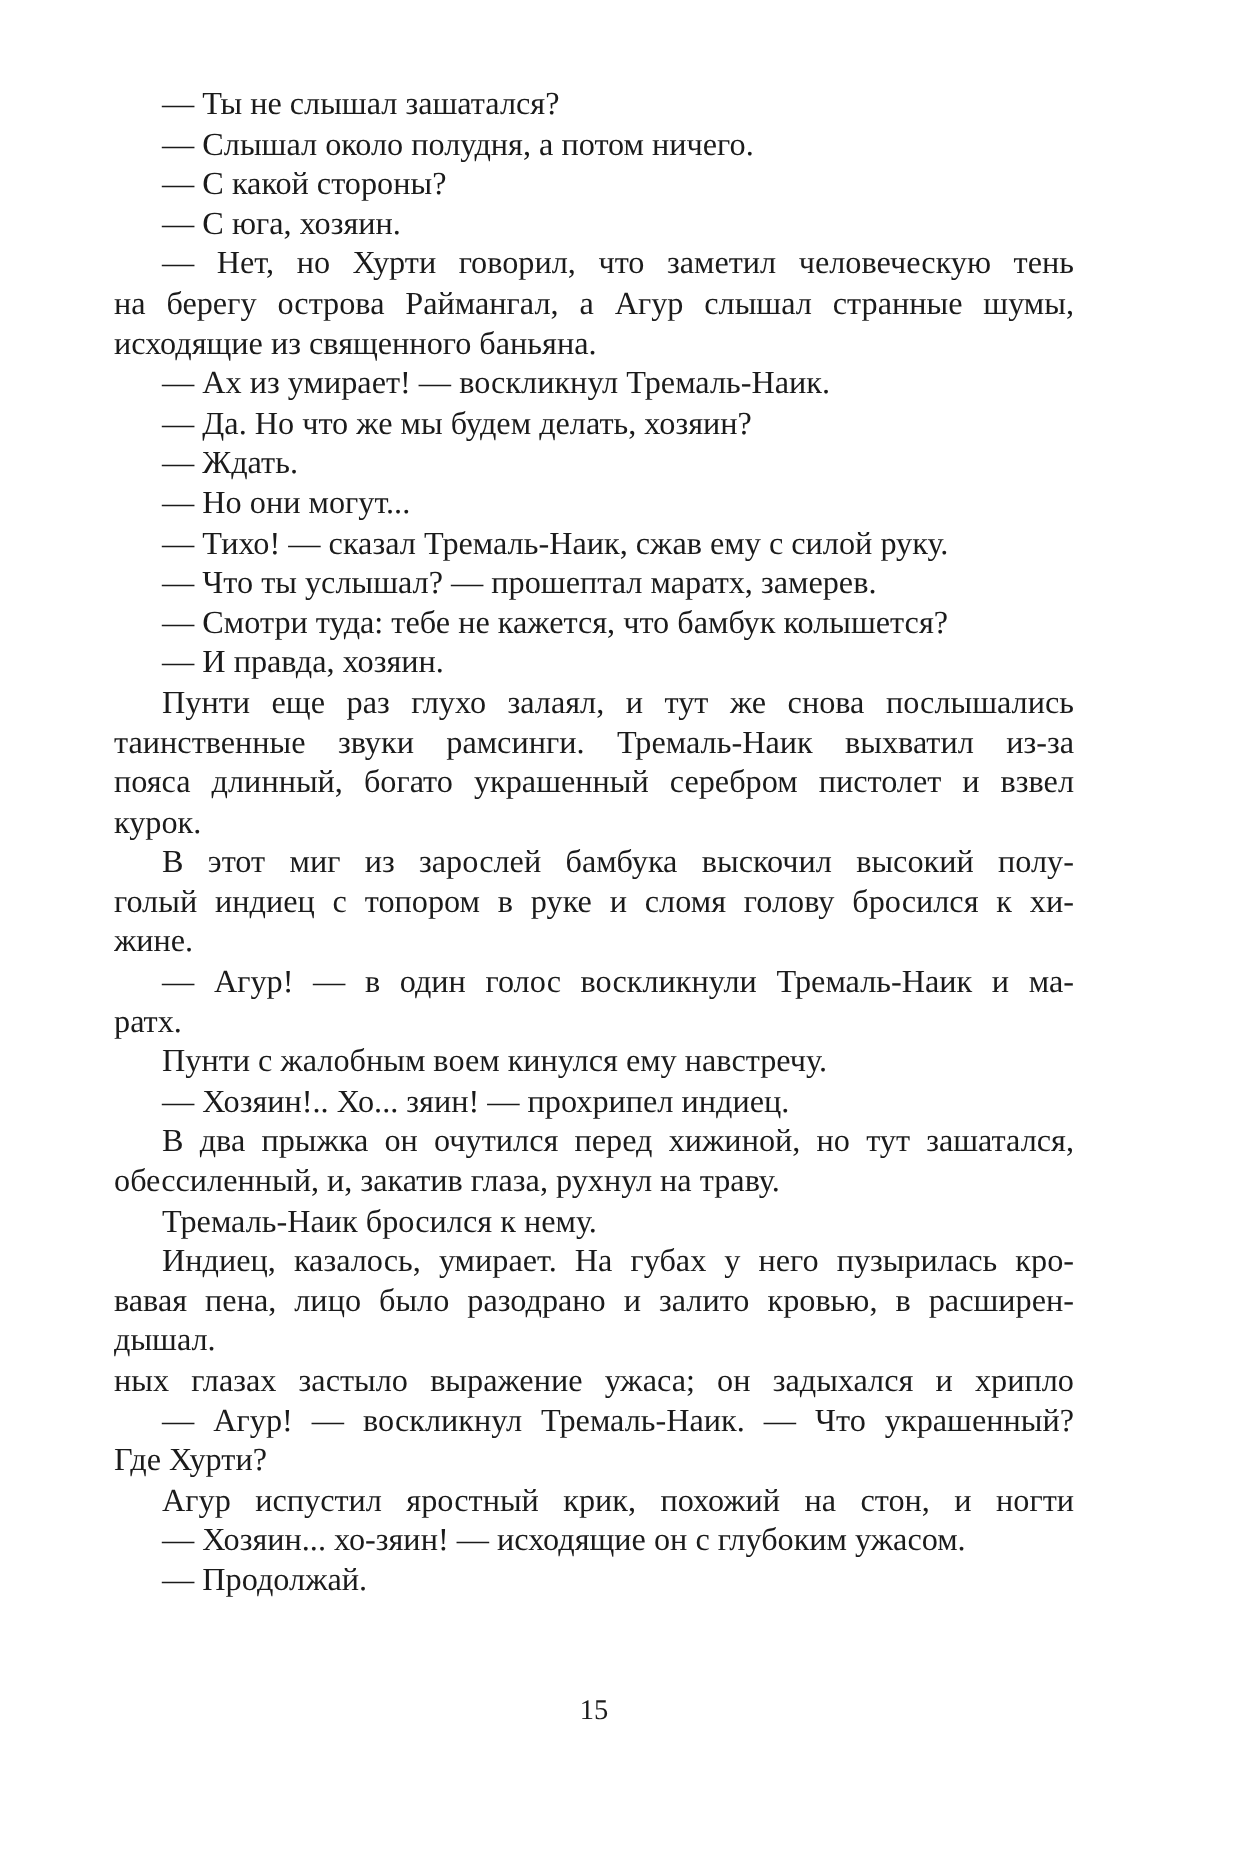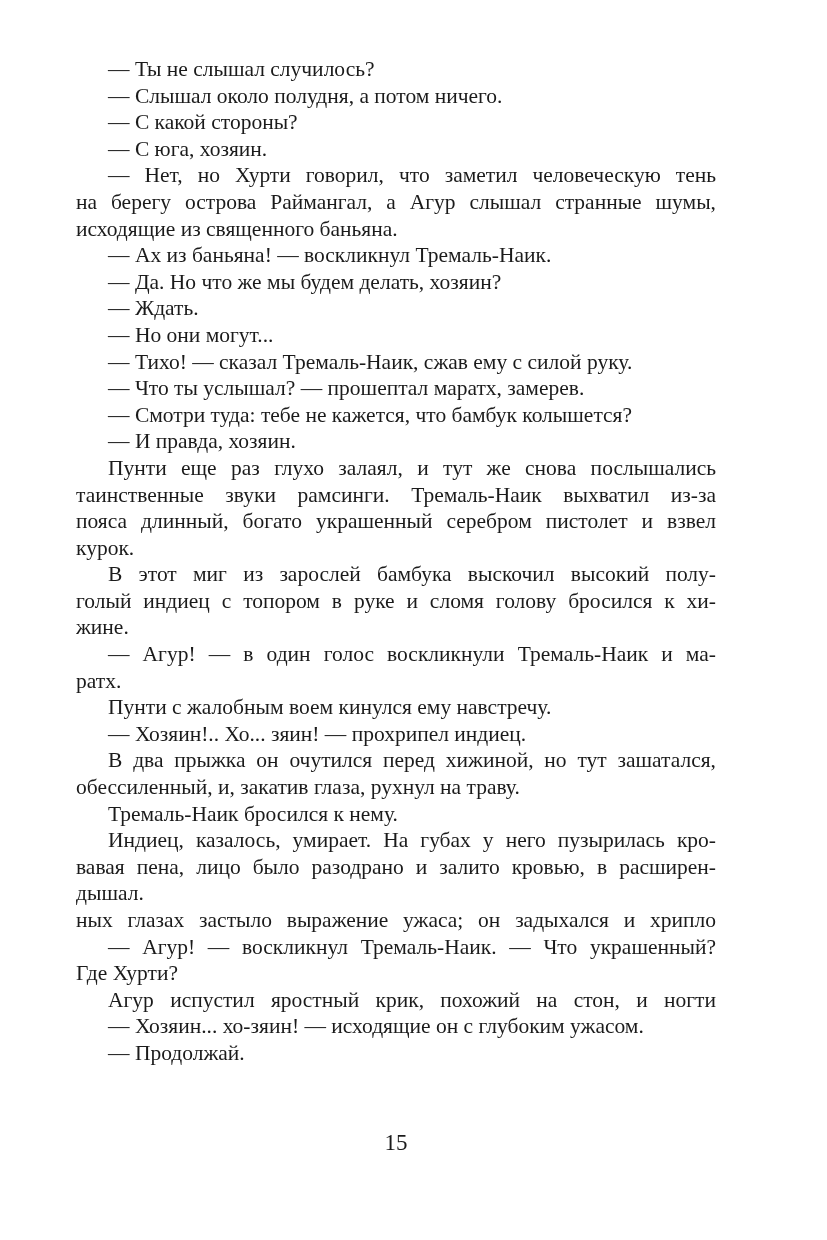"— Ты не слышал случилось?" div.line { text: случилось -> зашатался }
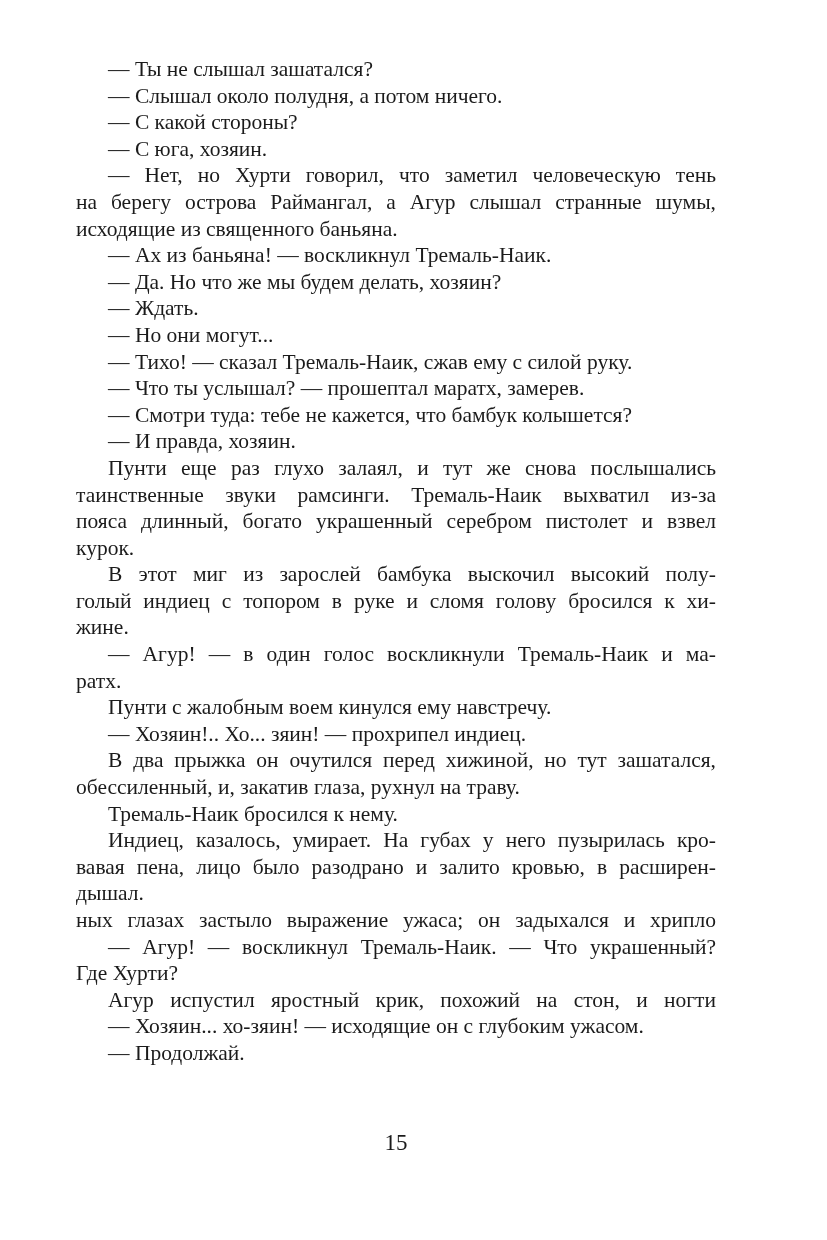"— Ах из баньяна! —" div.line { text: баньяна -> умирает }
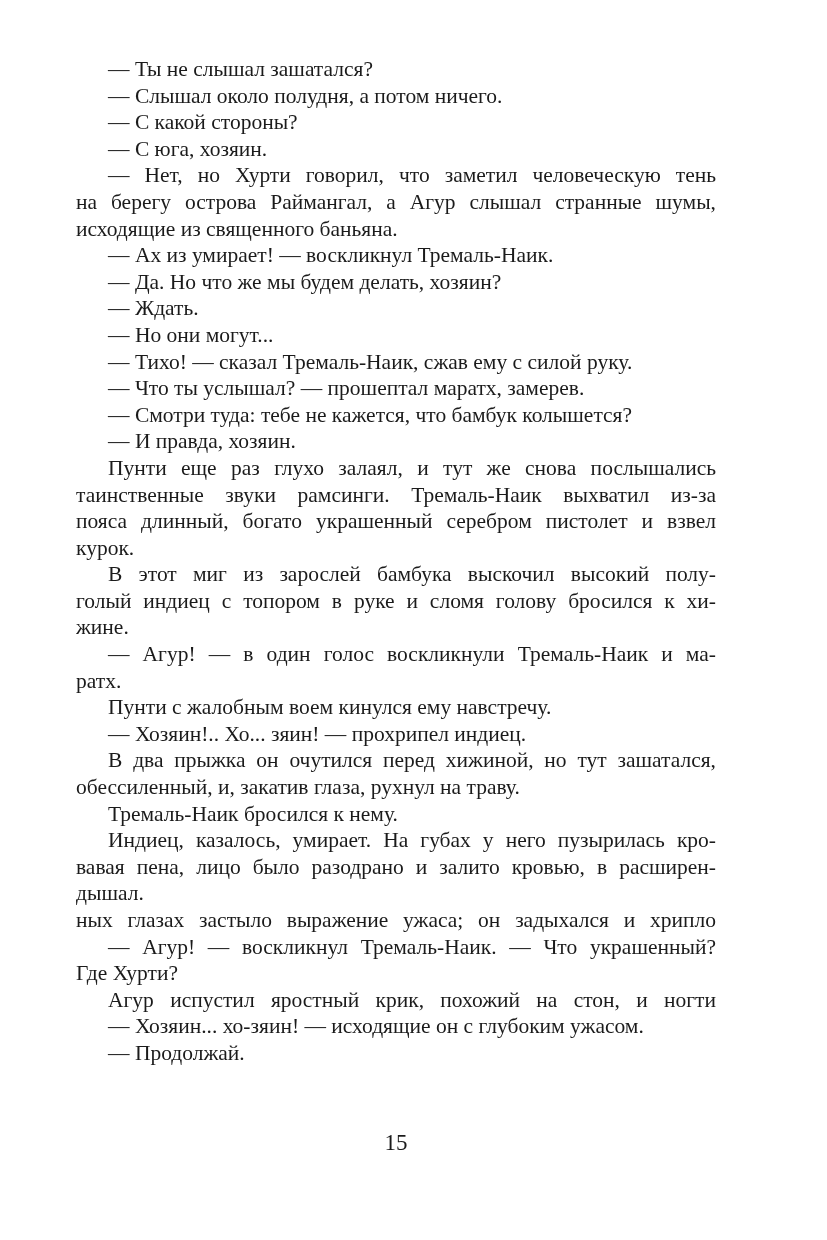"15" .page-number { font-size: 23px -> 19px }
